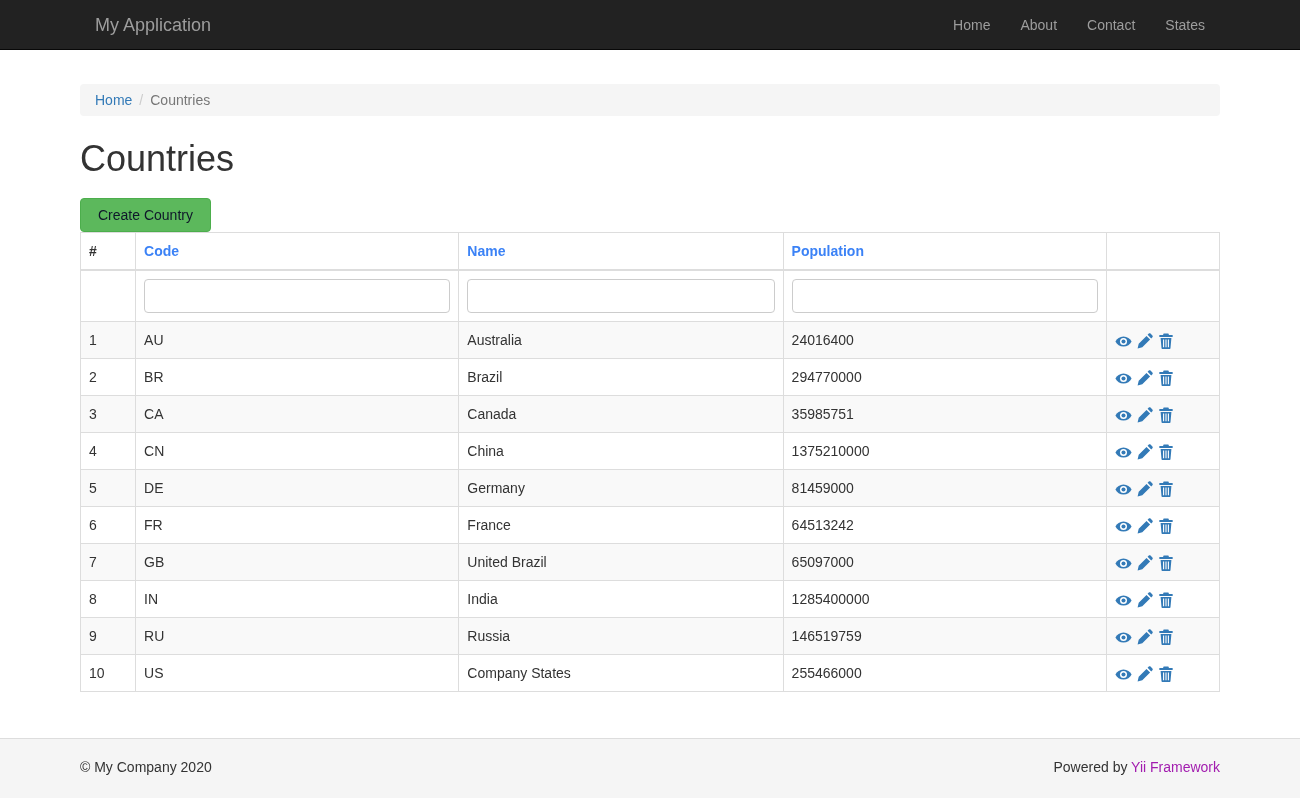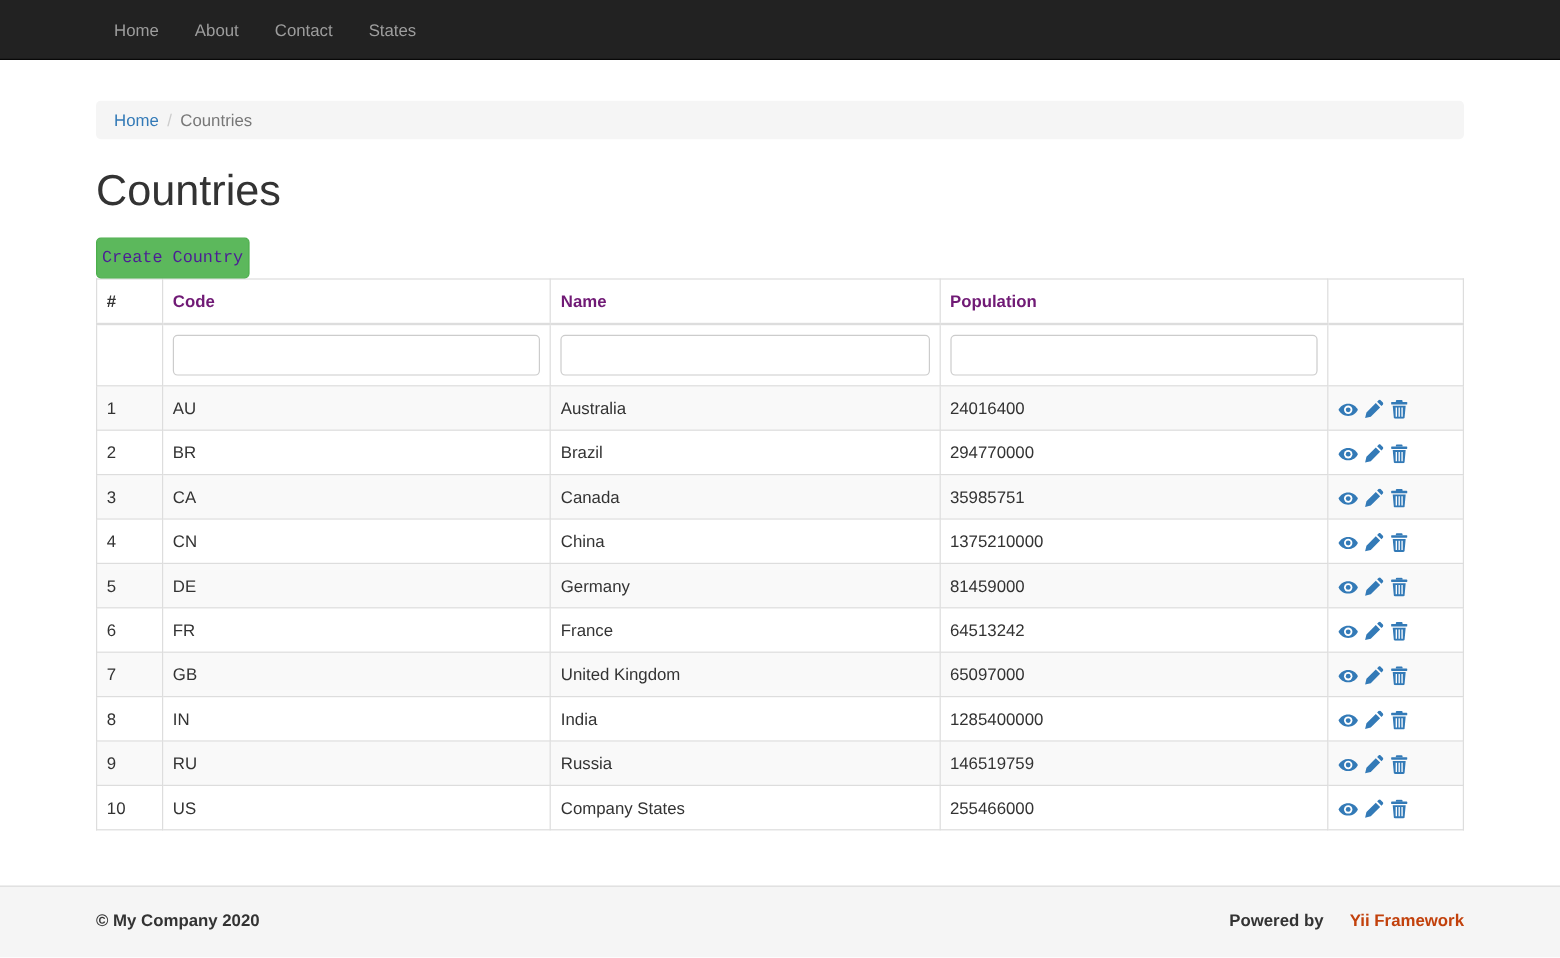"My Application" a.navbar-brand { html: none -> <a>My Application</a> }
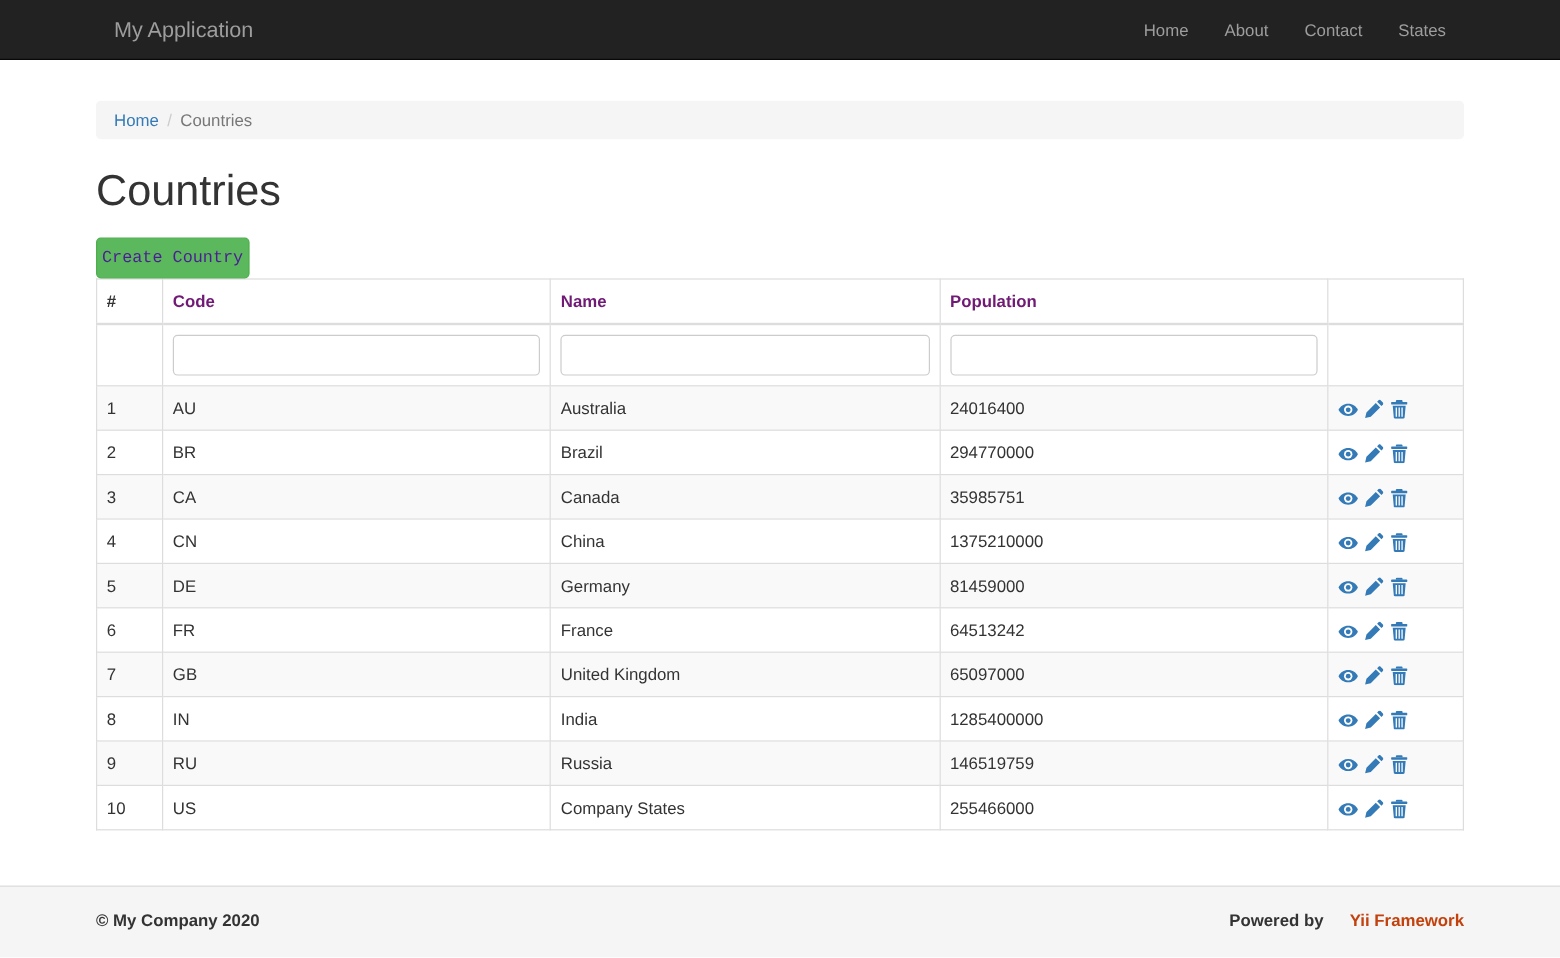"Create Country" .btn-success { color: #4c1d95 -> #0f172a; font-family: Liberation Mono, monospace -> Liberation Sans, sans-serif; padding: 6px 4px -> 6px 17px }
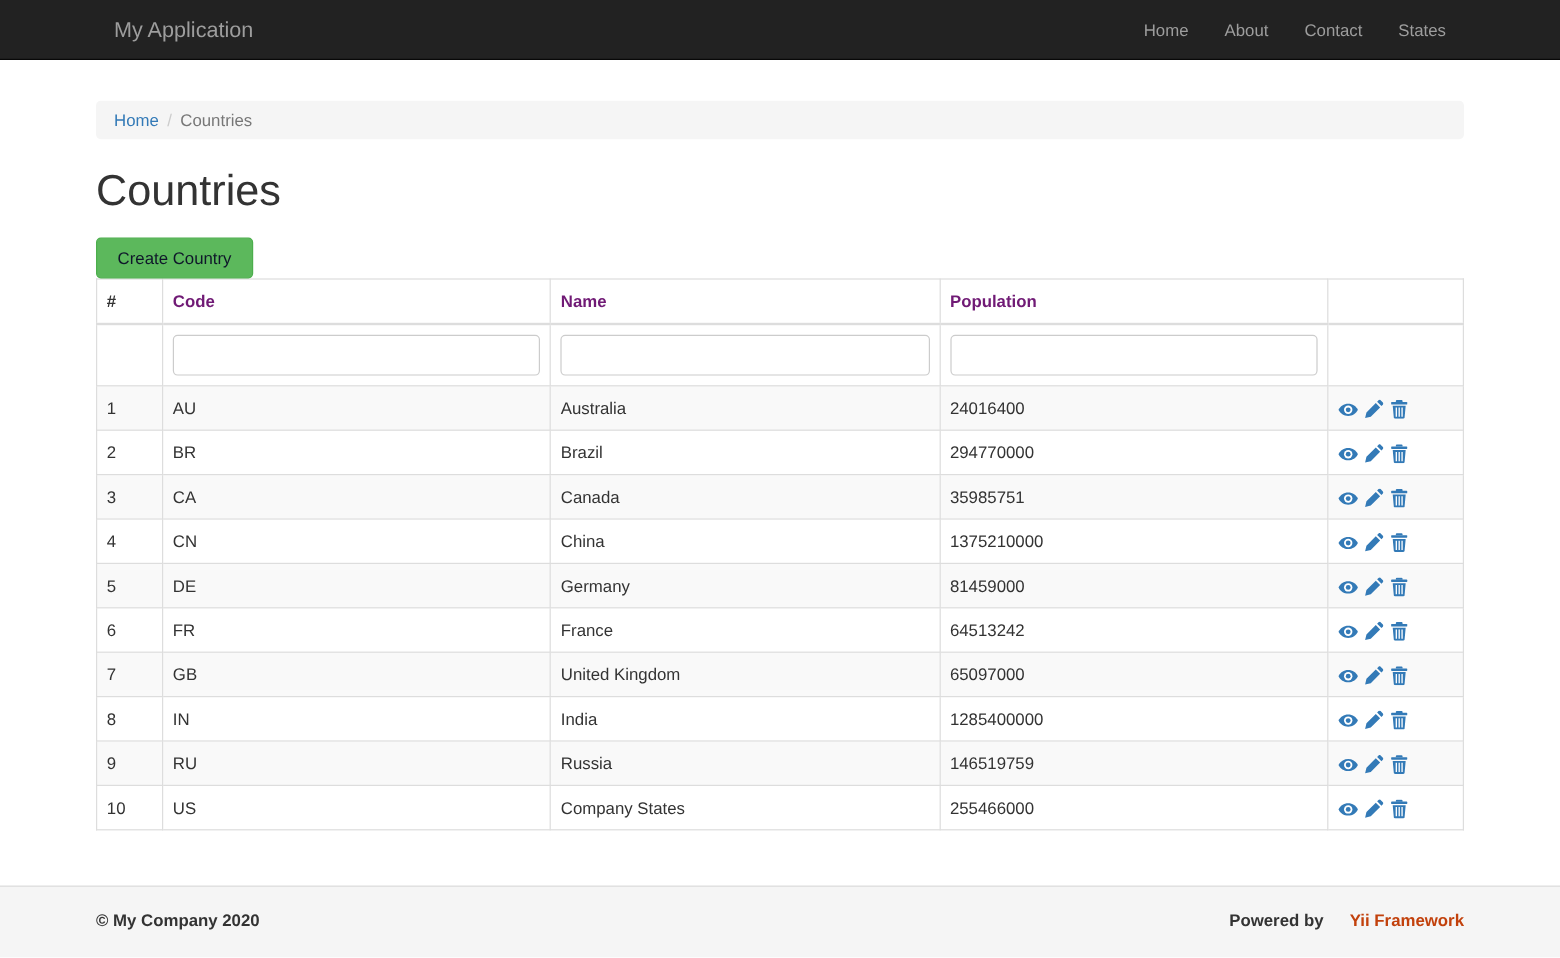"Code" table.grid thead a.sort-link { color: #701a75 -> #3b82f6 }
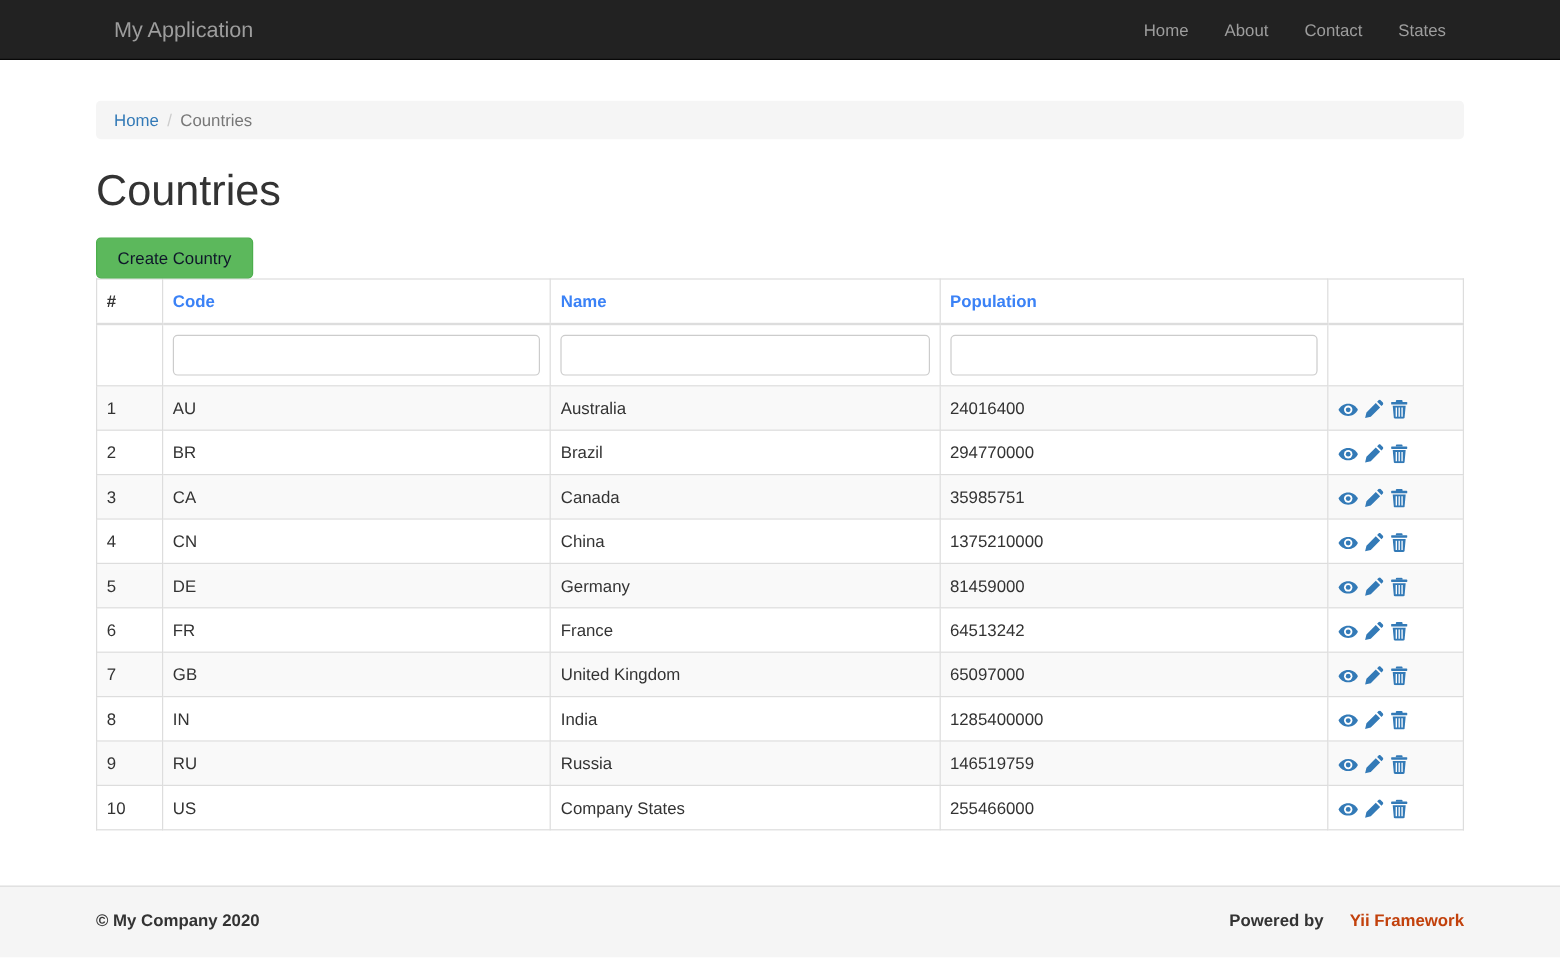"United Kingdom" td.col-name { text: Kingdom -> Brazil }
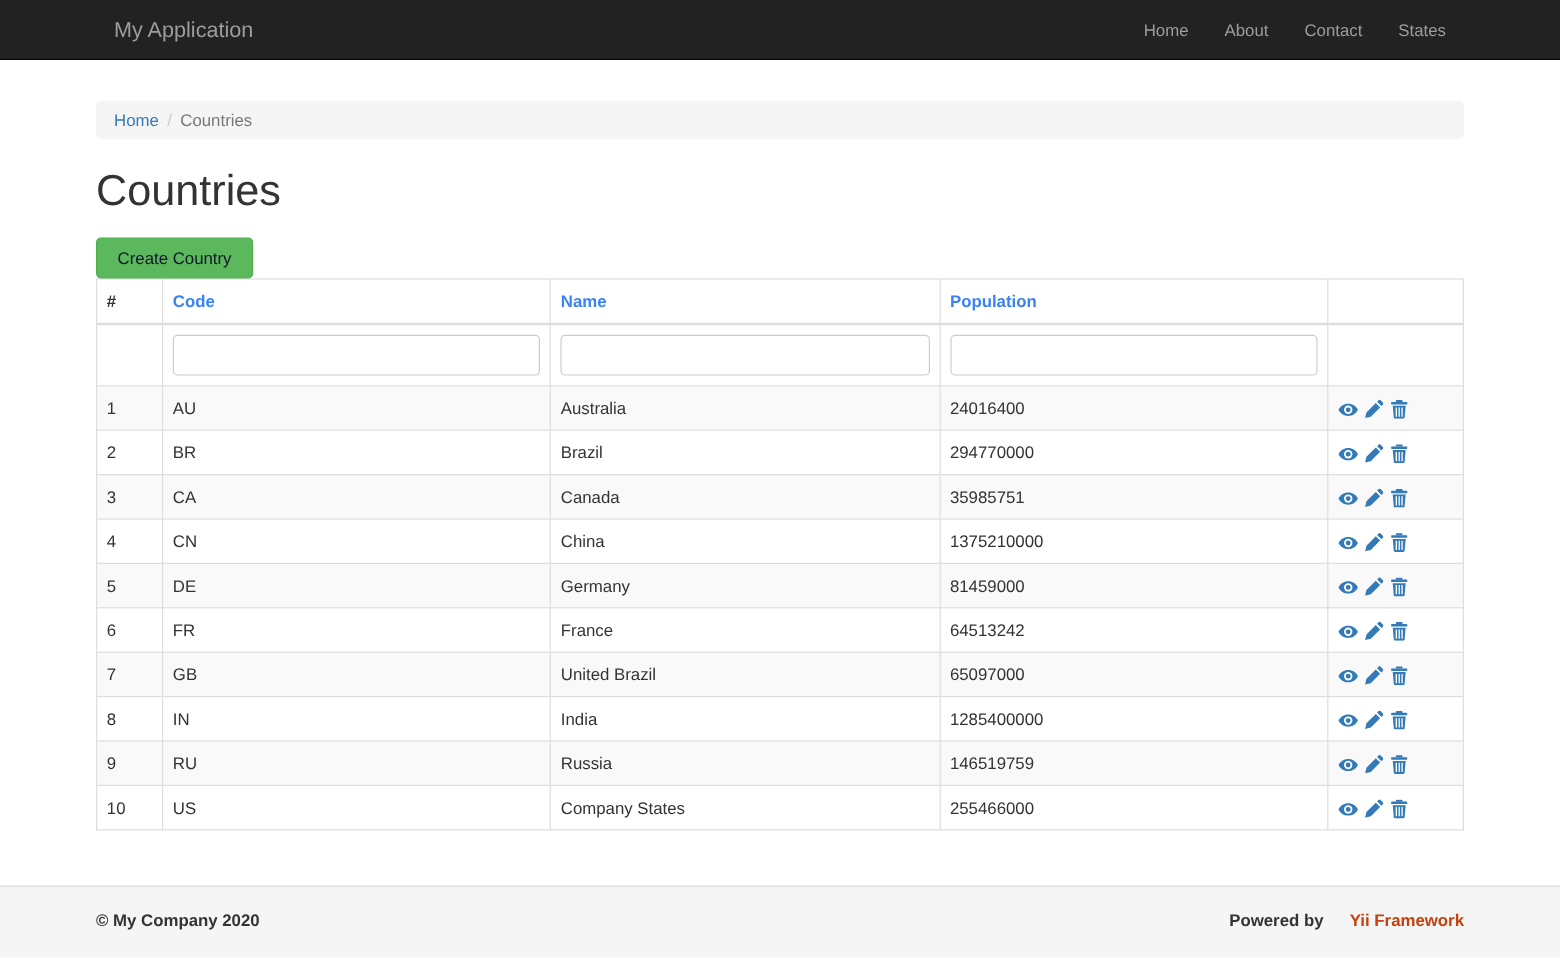"© My Company 2020" .footer .container { font-weight: bold -> none }
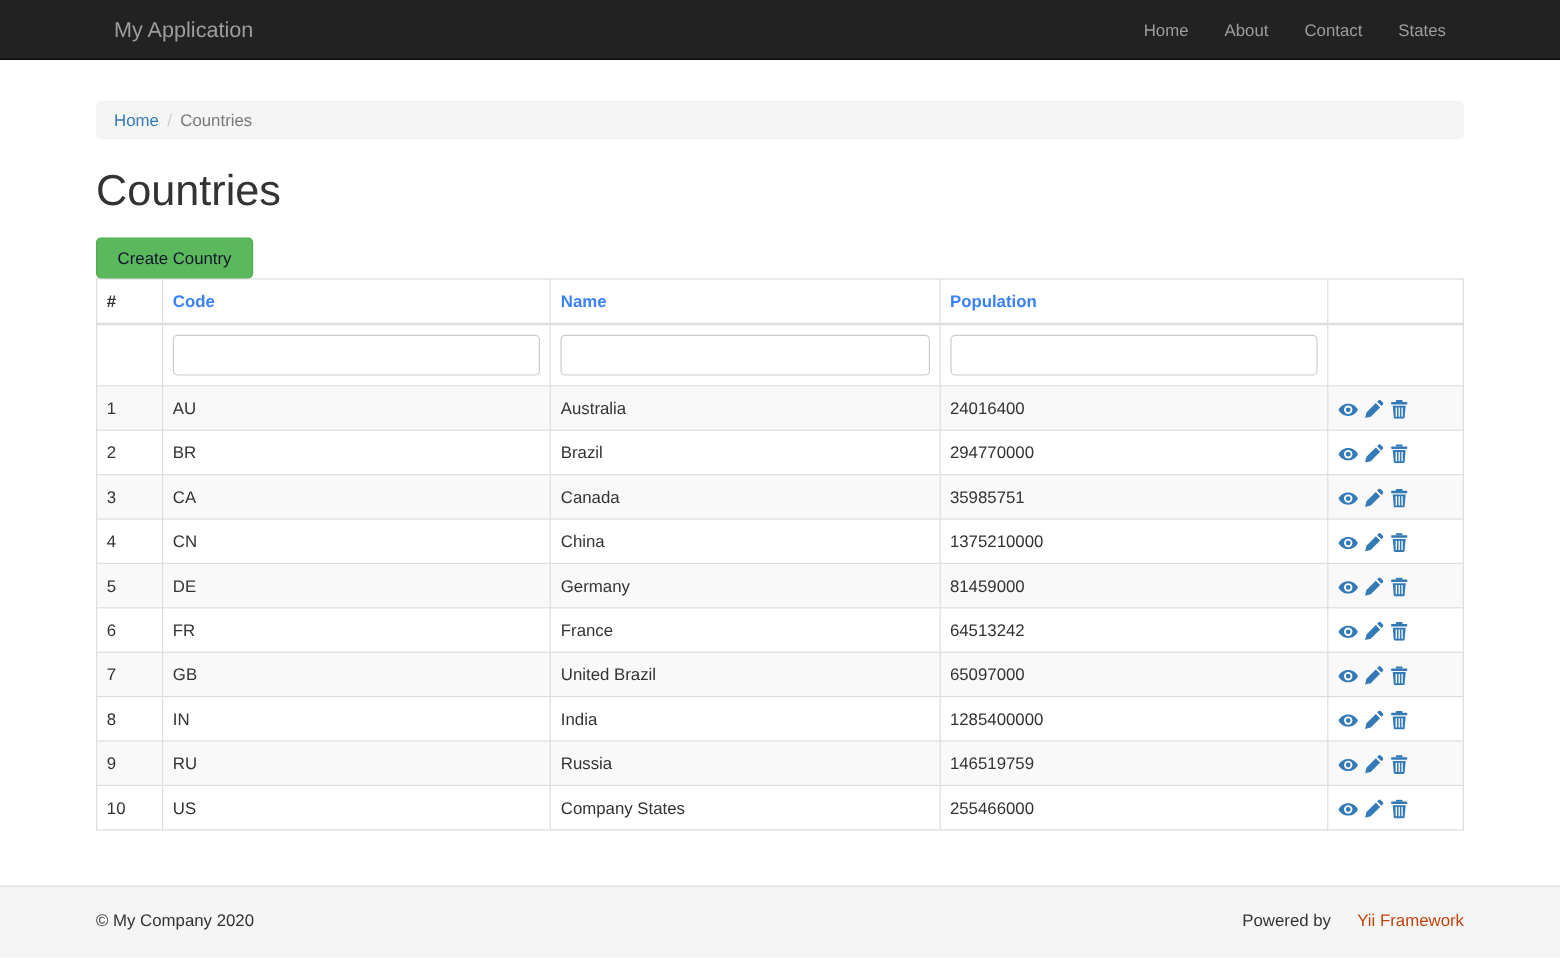"Yii Framework" .footer a { color: #c2410c -> #a21caf; margin-left: 18px -> none }
